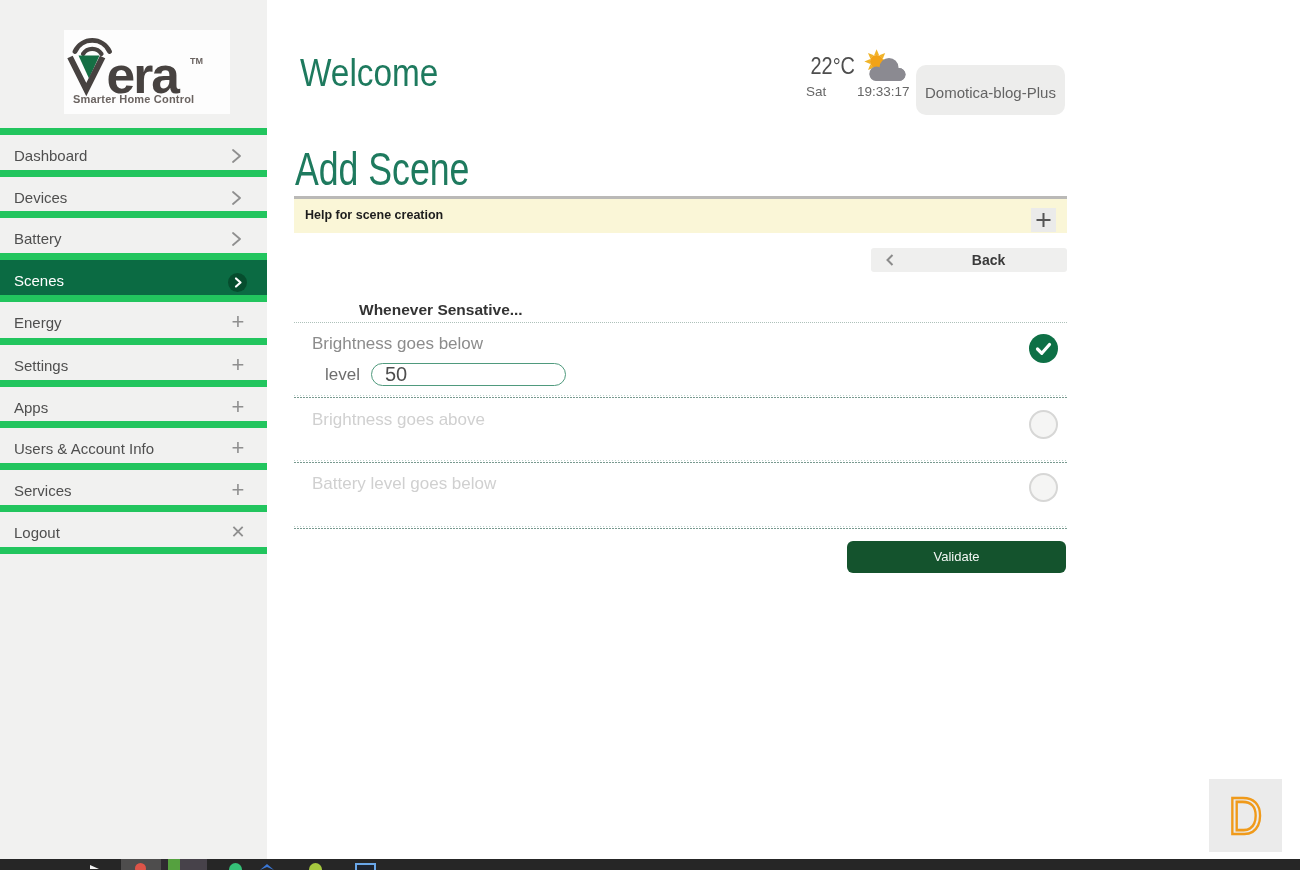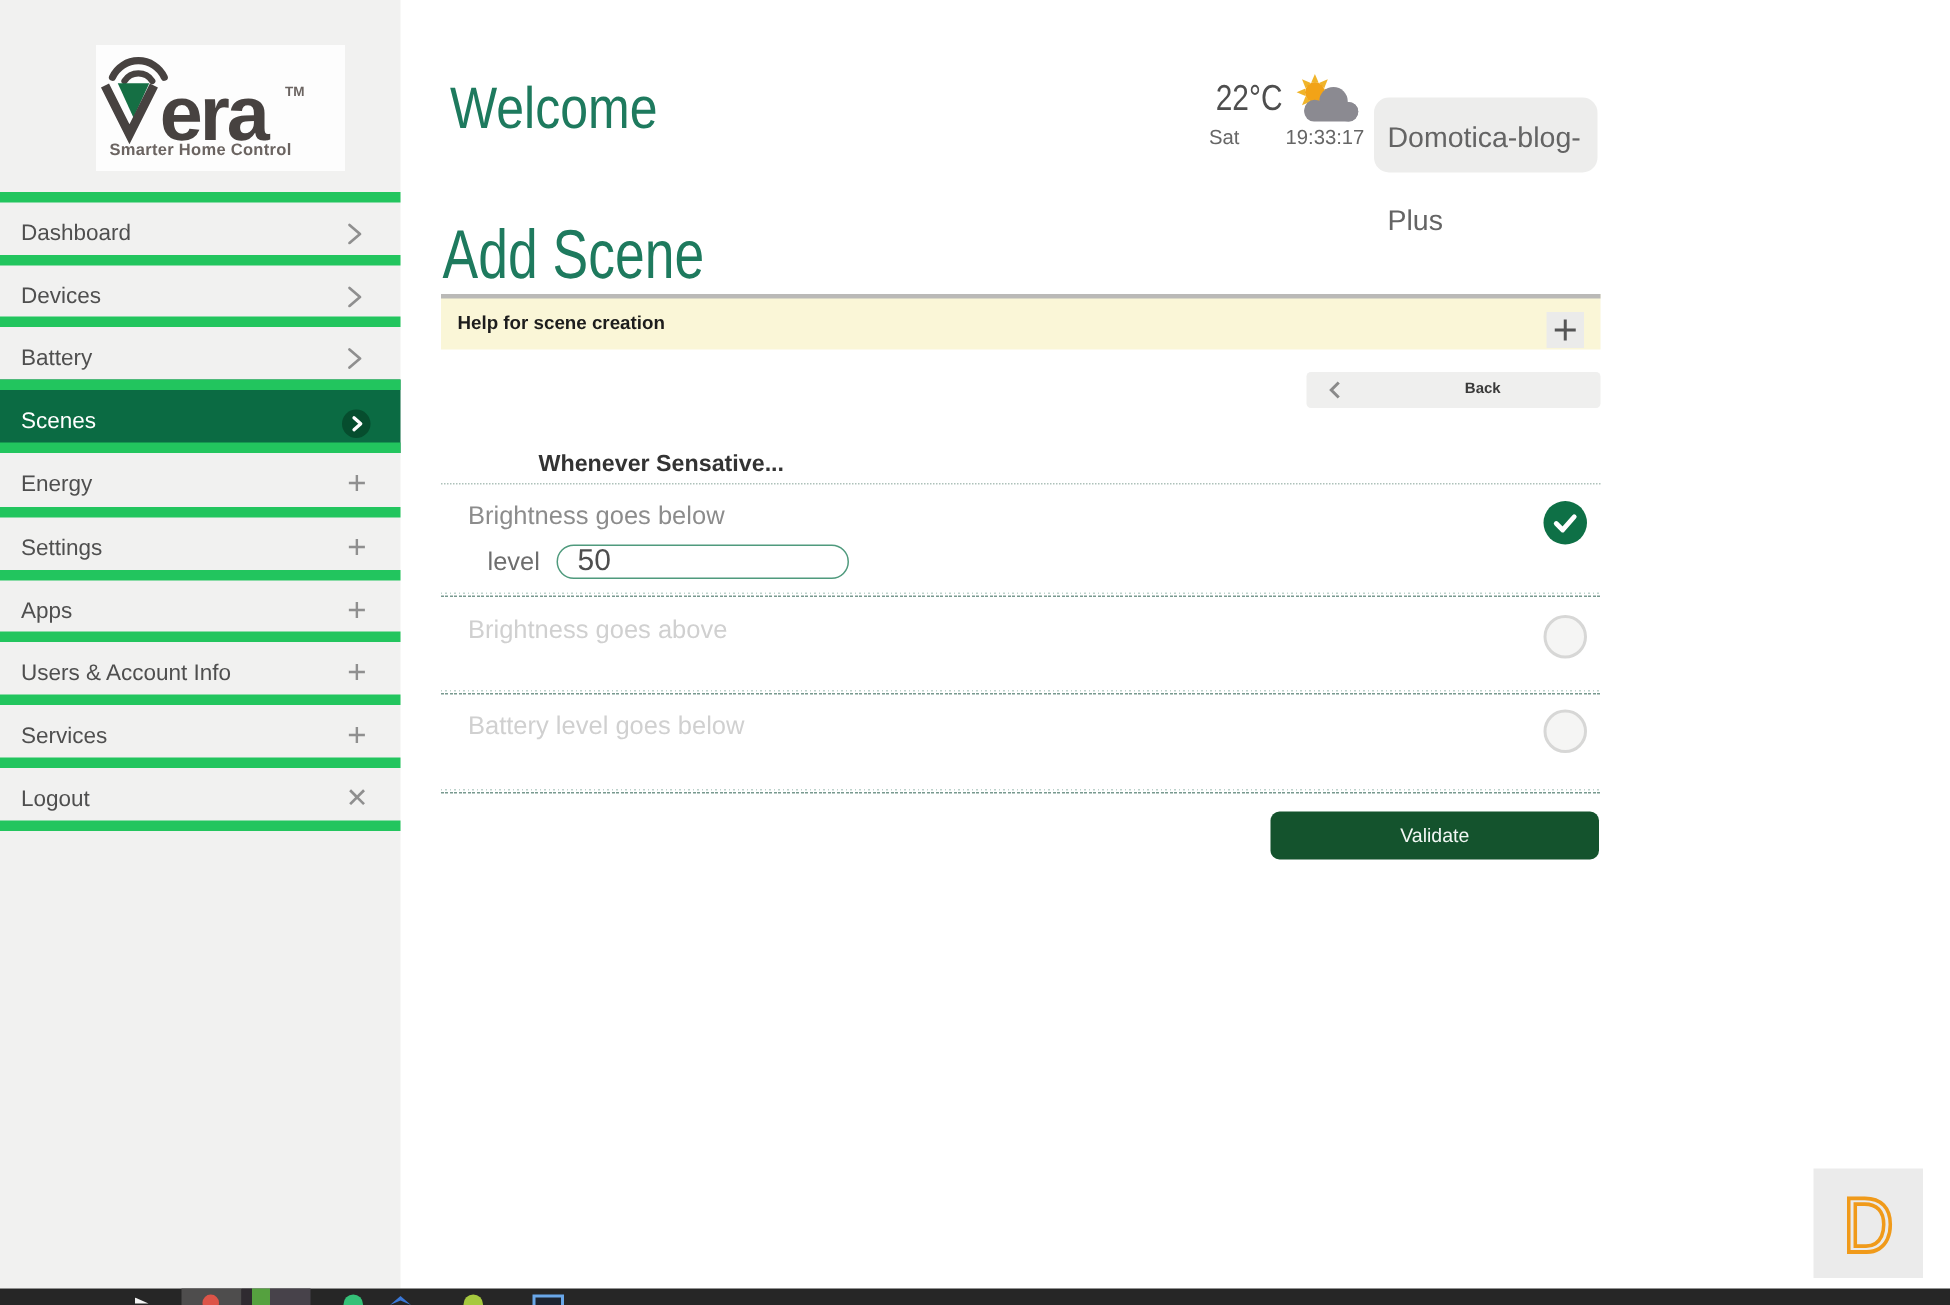"Domotica-blog-Plus" span { font-size: 19px -> 15px; text-align: none -> right }
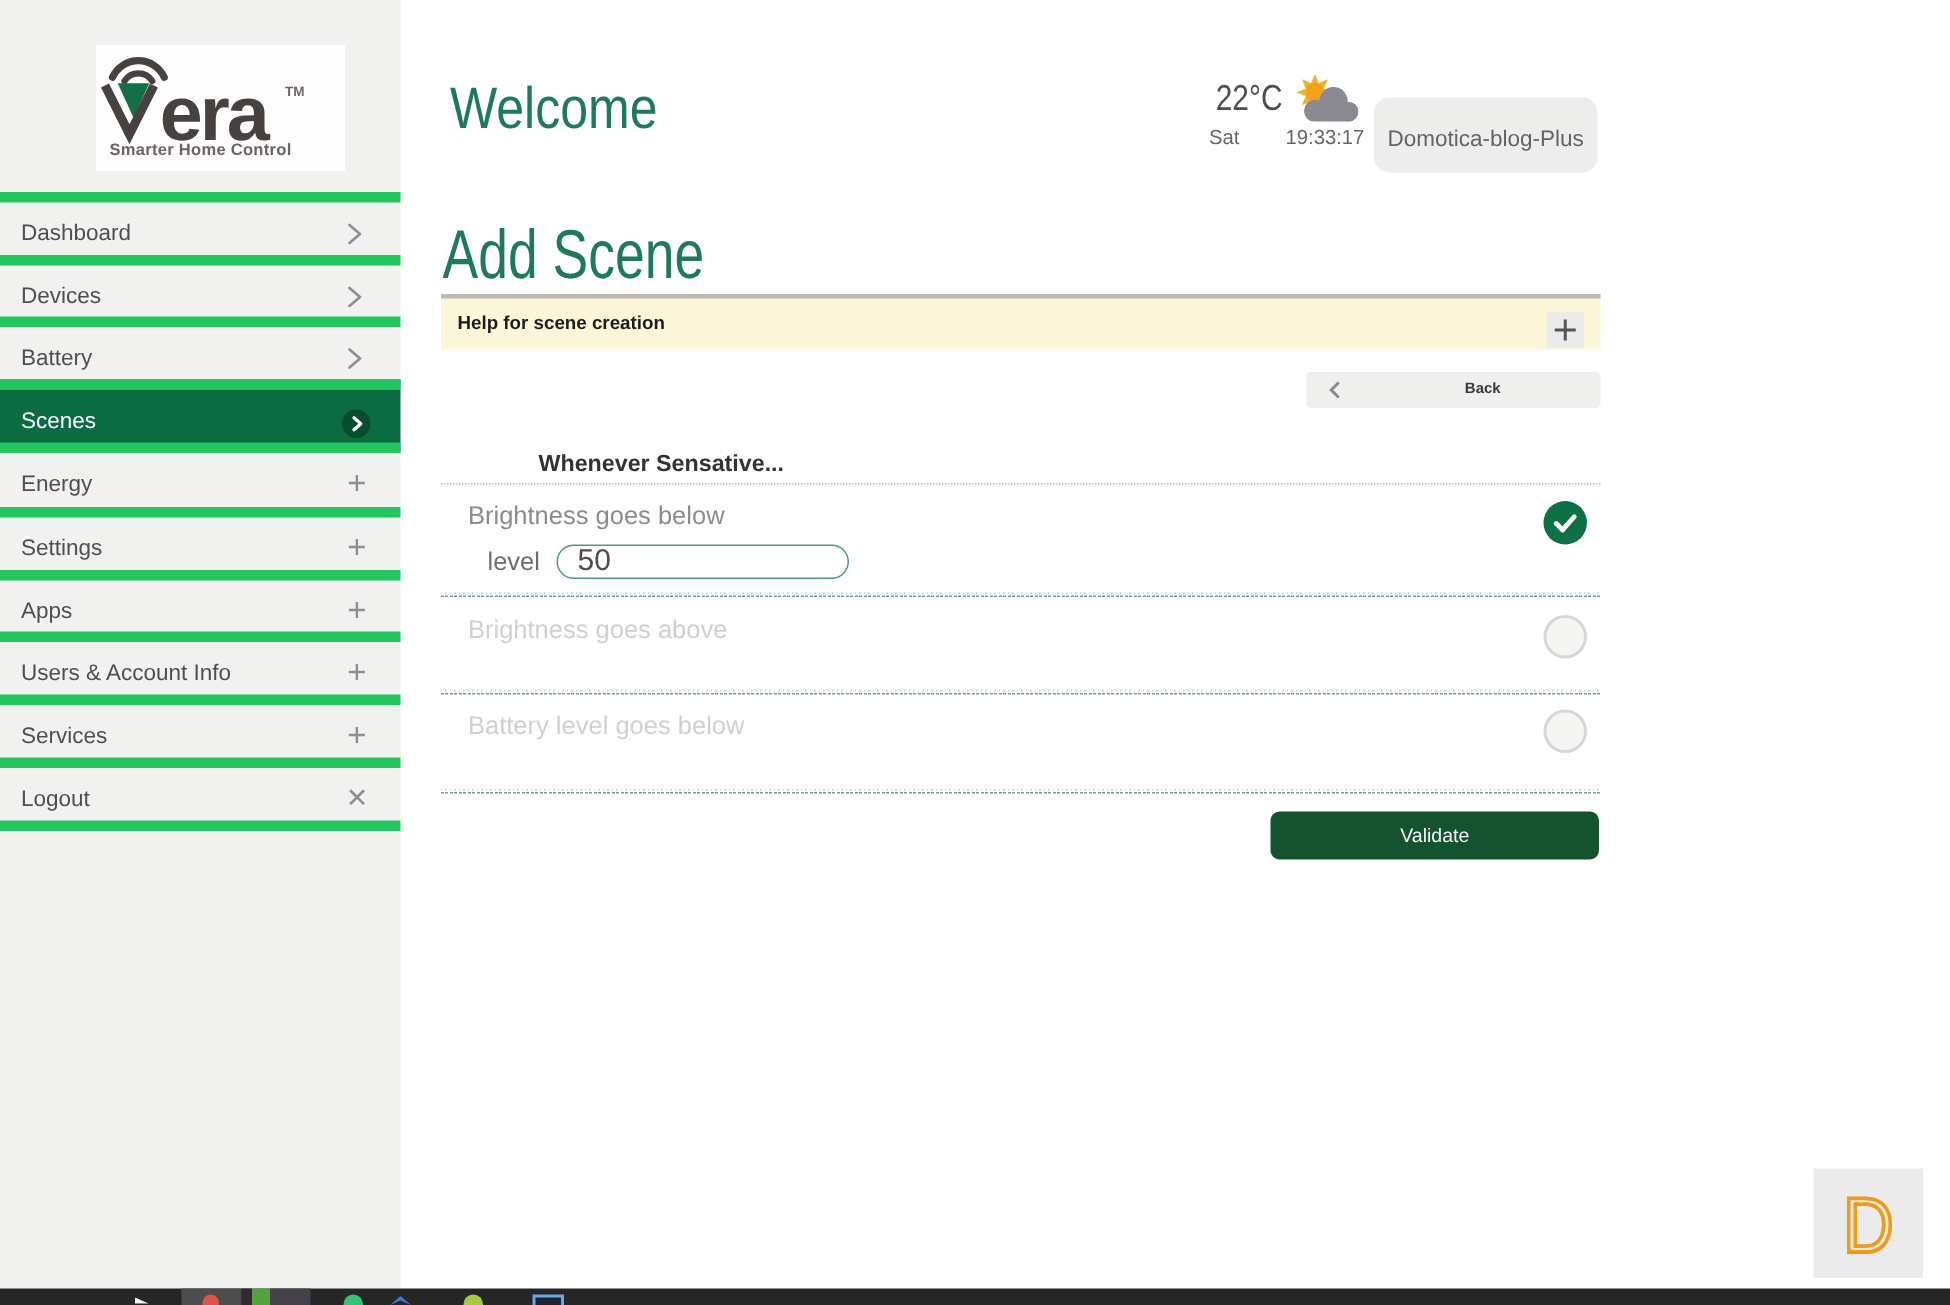"Back" div { font-size: 10px -> 14px }
